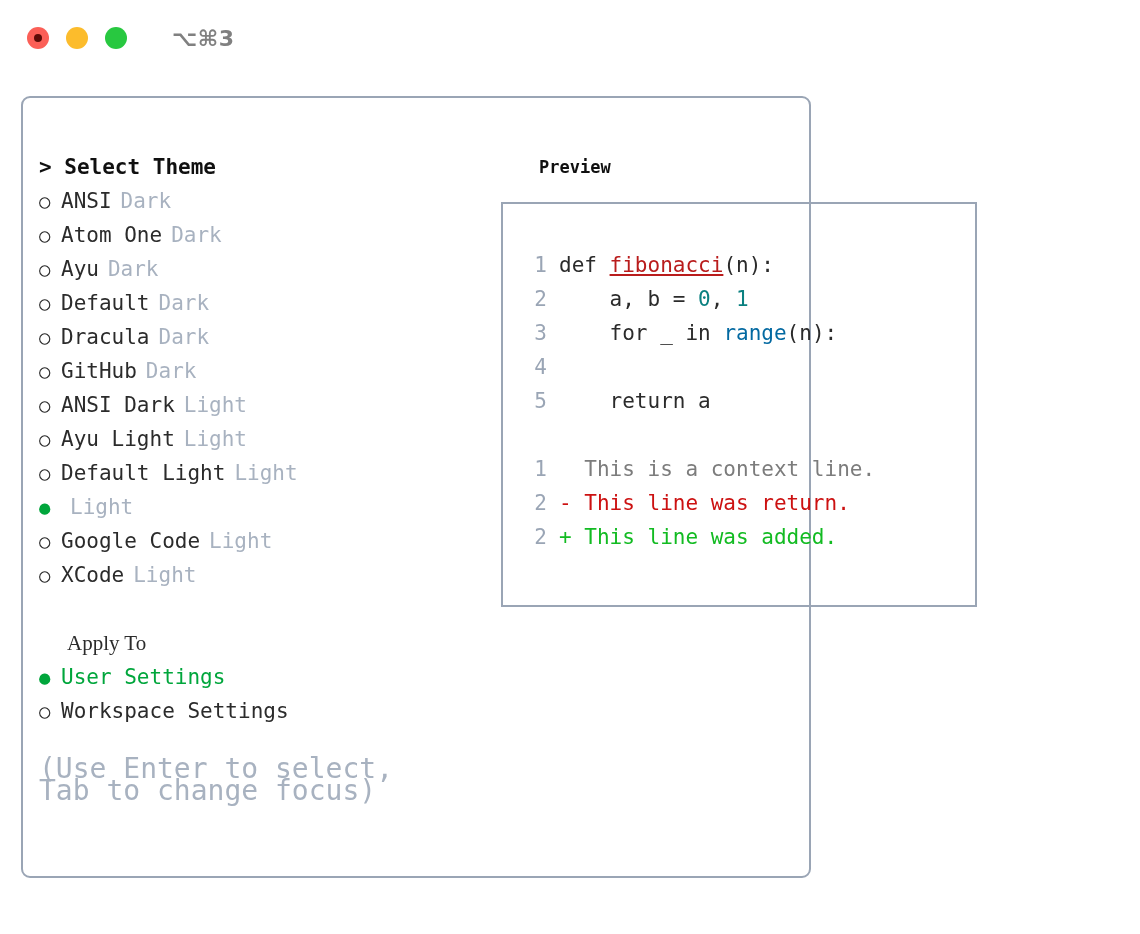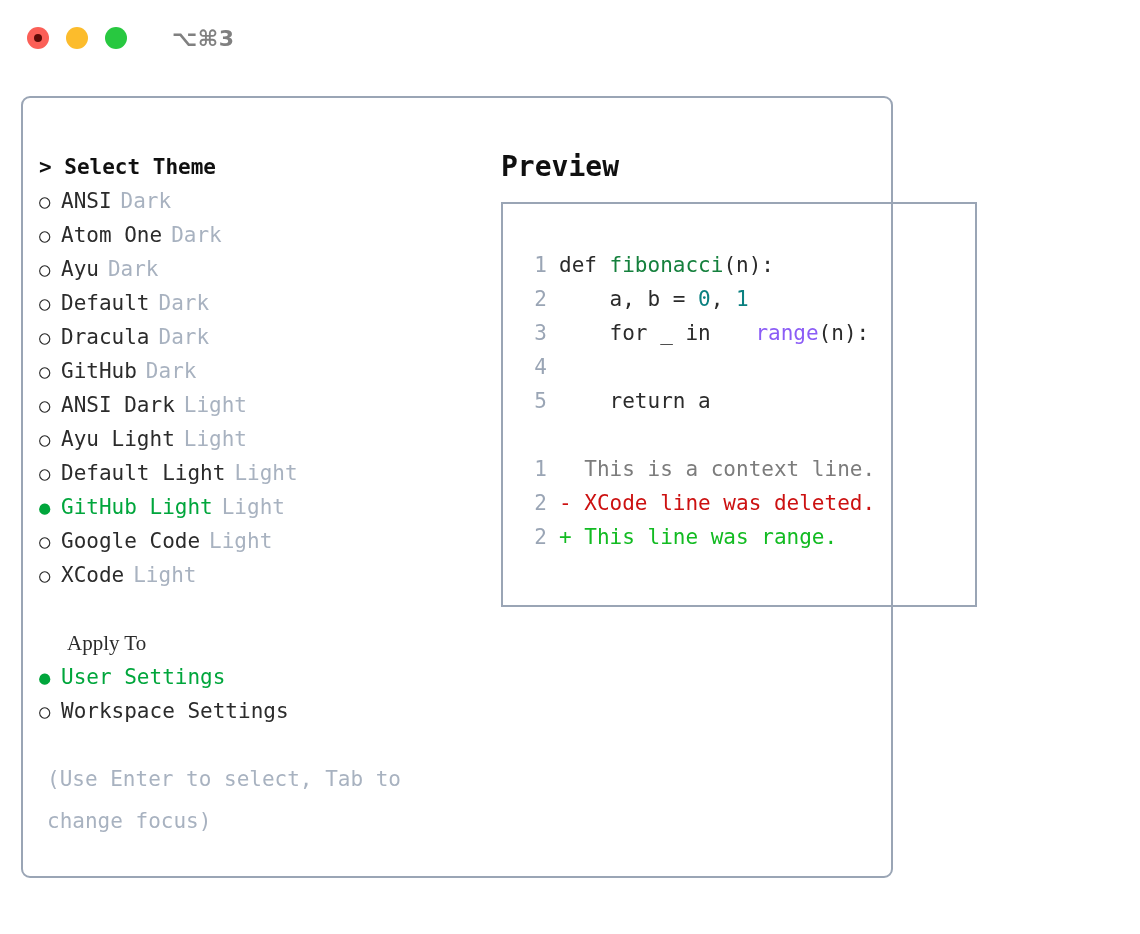"> Select Theme" .panel { width: 872px -> 790px }
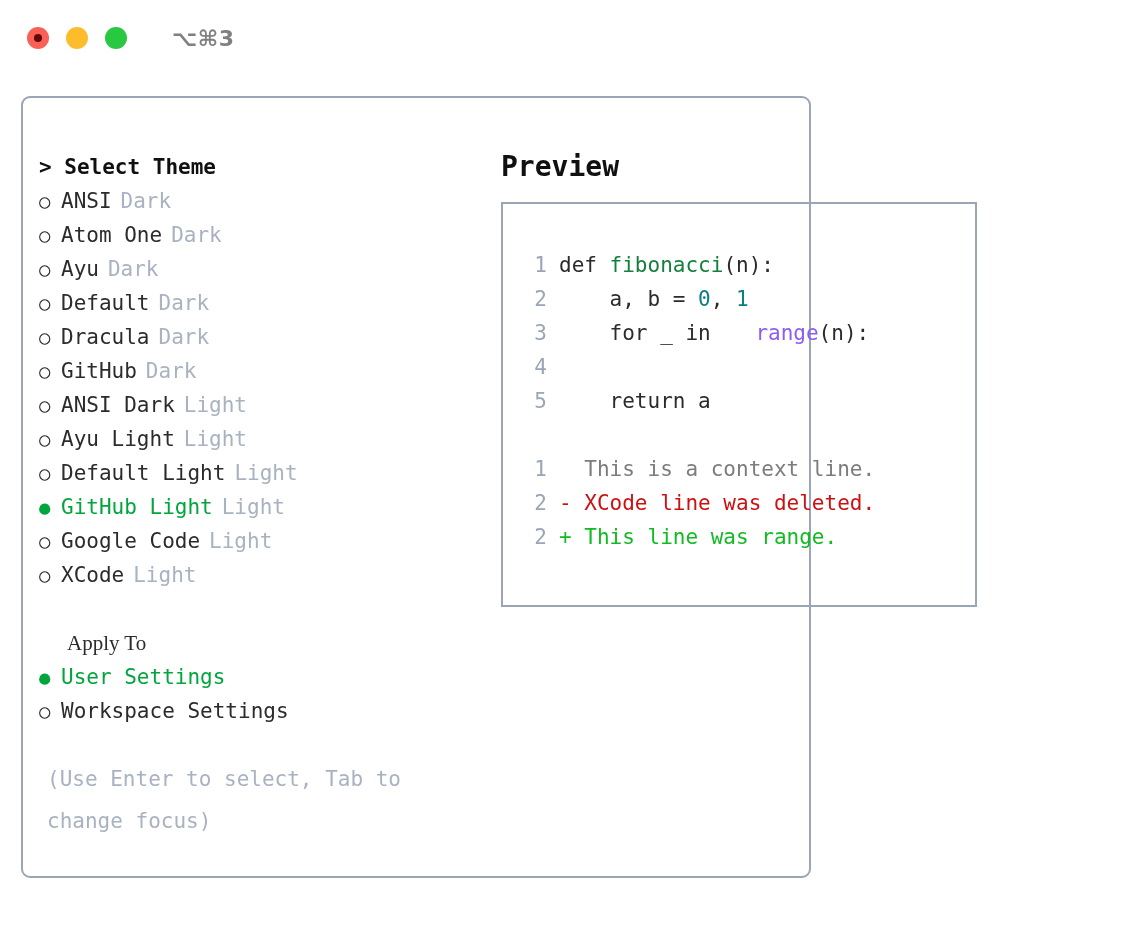"Preview" .preview-head { font-size: 28px -> 17px; margin-left: none -> 38px }
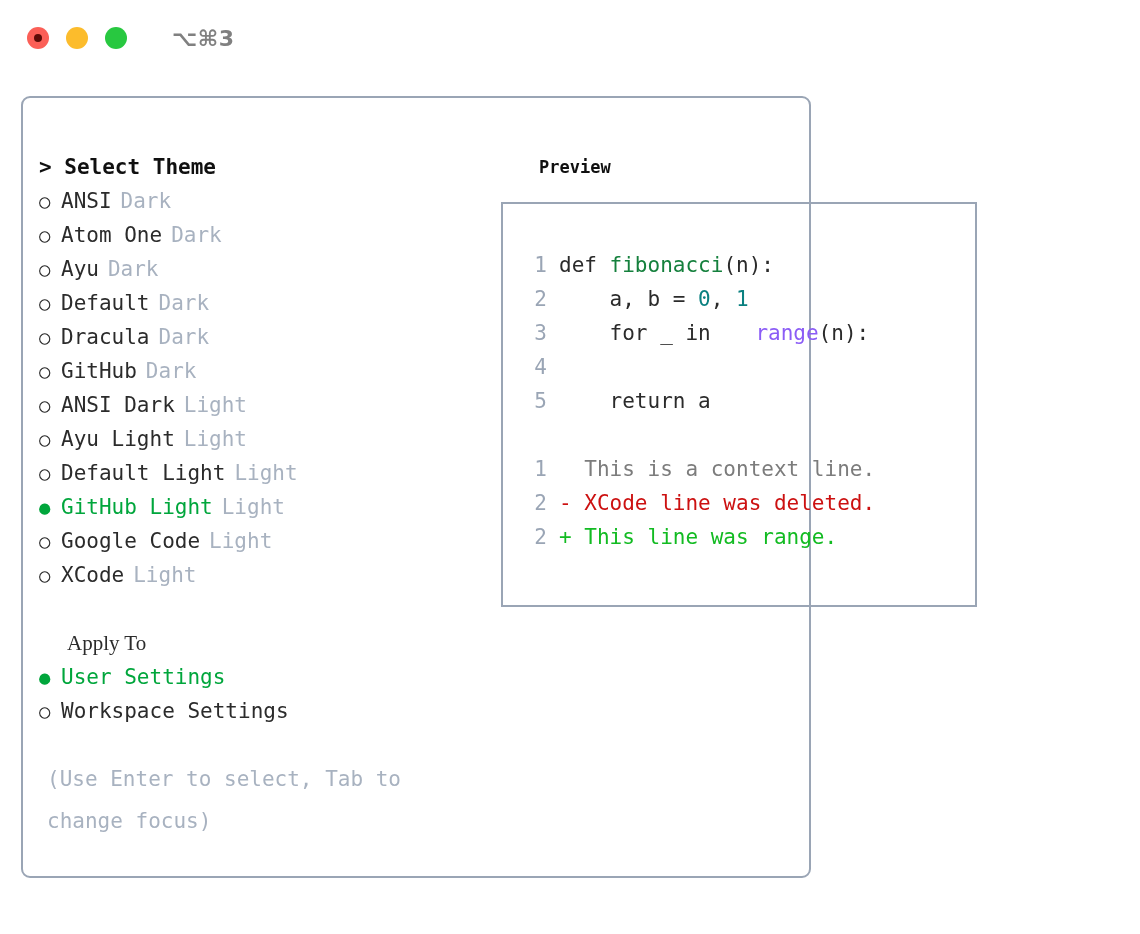"fibonacci" .tok-fn { color: #15803d -> #b91c1c; text-decoration: none -> underline }
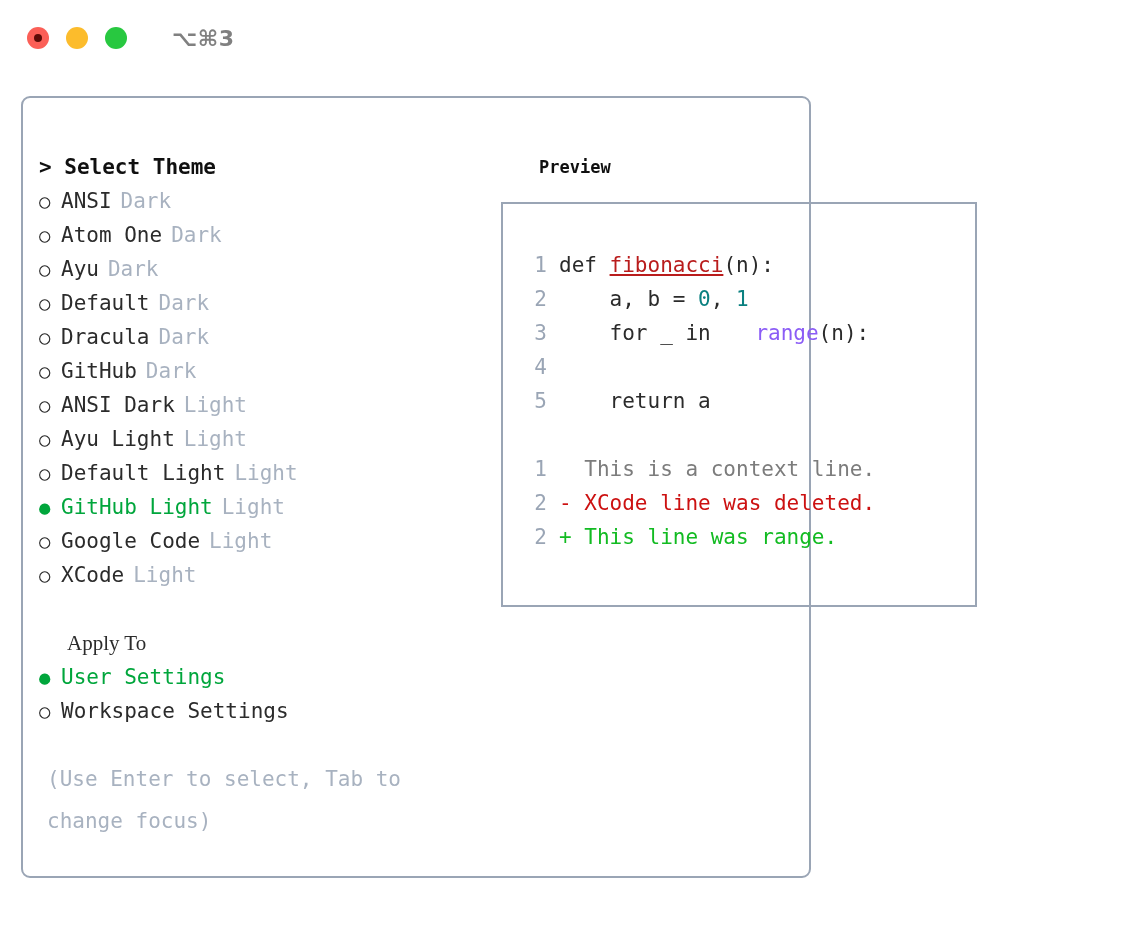"range" .tok-call { color: #8b5cf6 -> #0369a1; margin-left: 32px -> none }
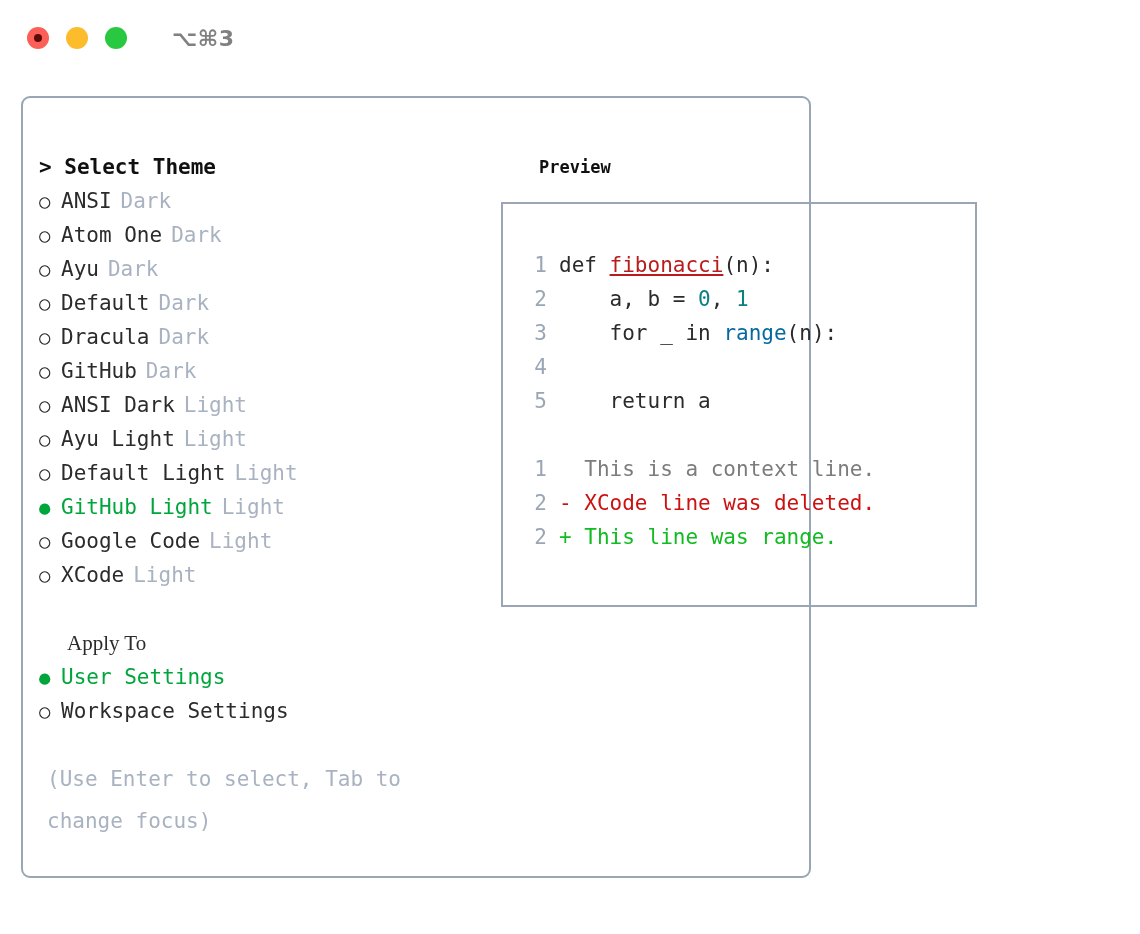"GitHub Light" span.opt-label { html: <span>GitHub Light</span> -> none }
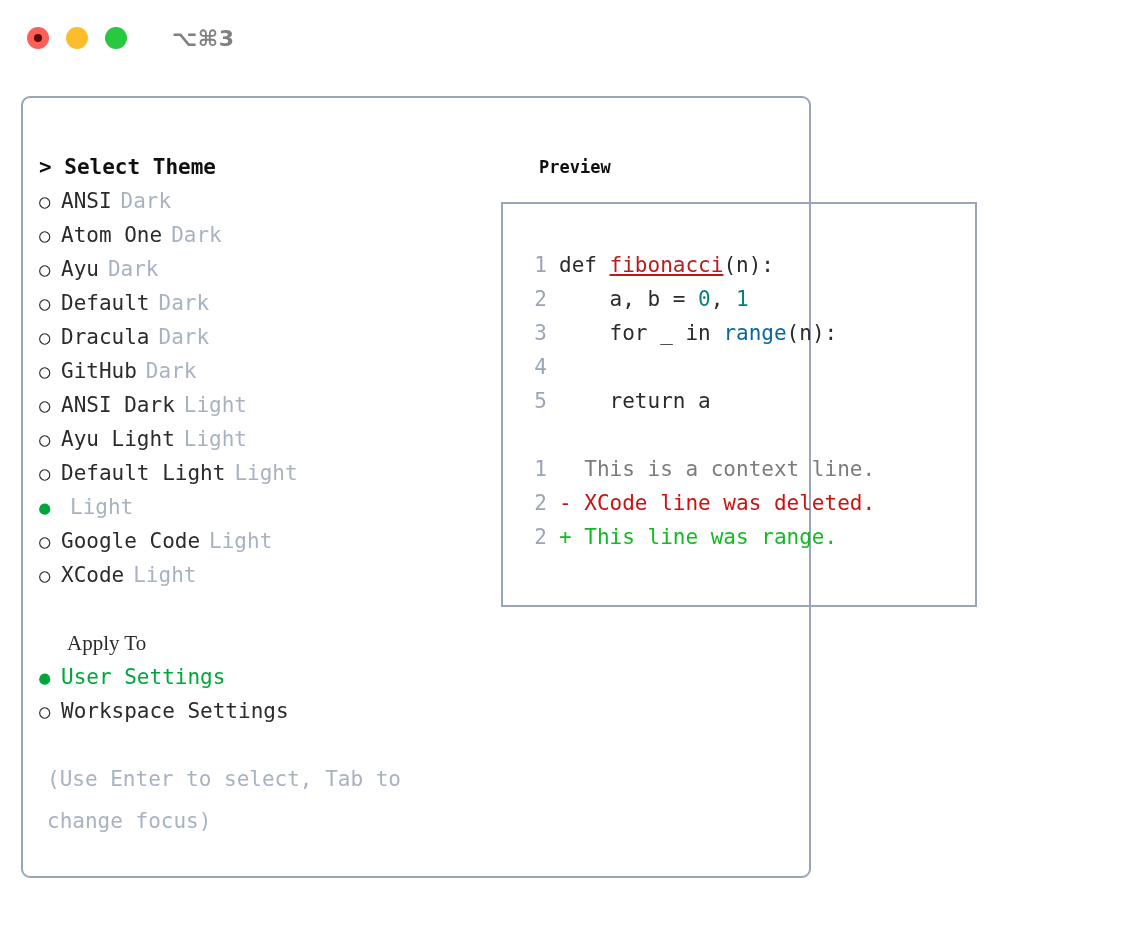"XCode line was deleted." span.diff-del { text: XCode line was deleted -> This line was return }
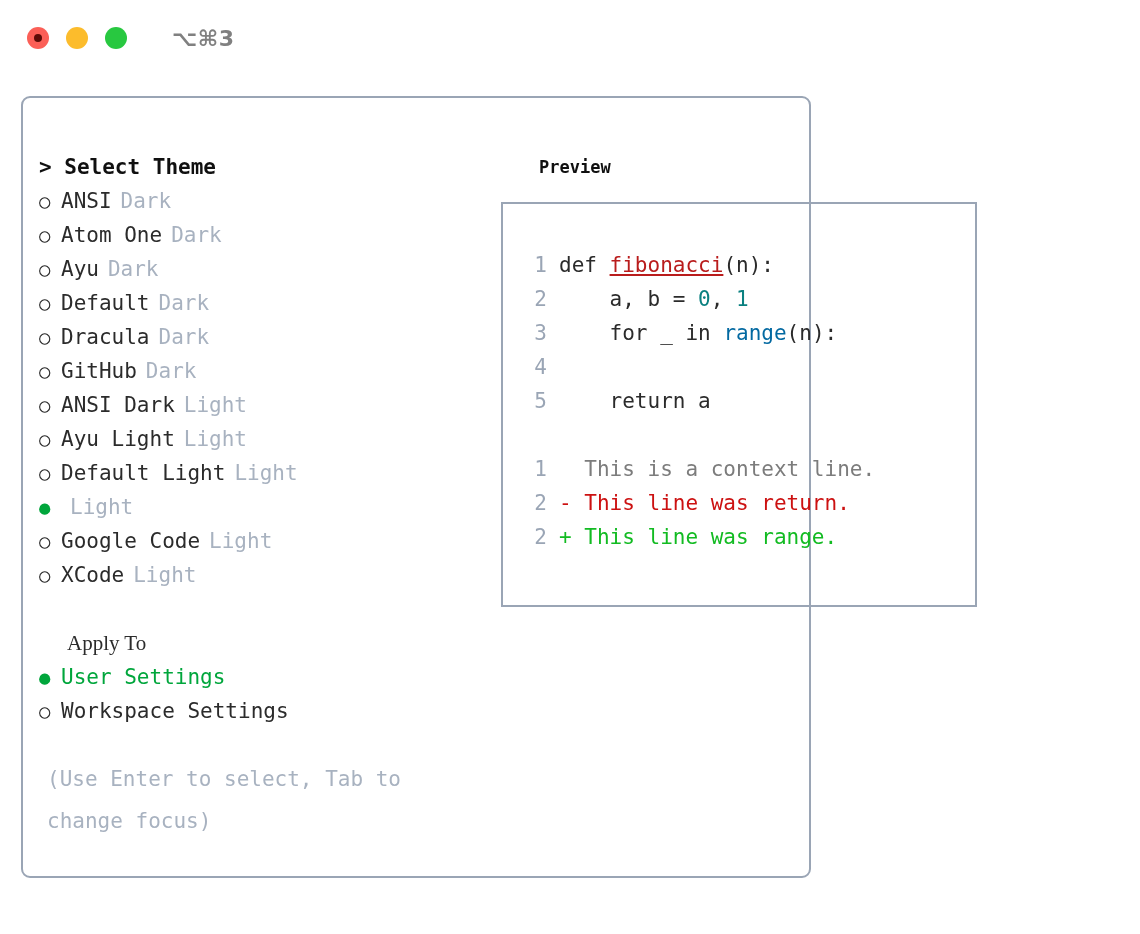"This line was range." span.diff-add { text: range -> added }
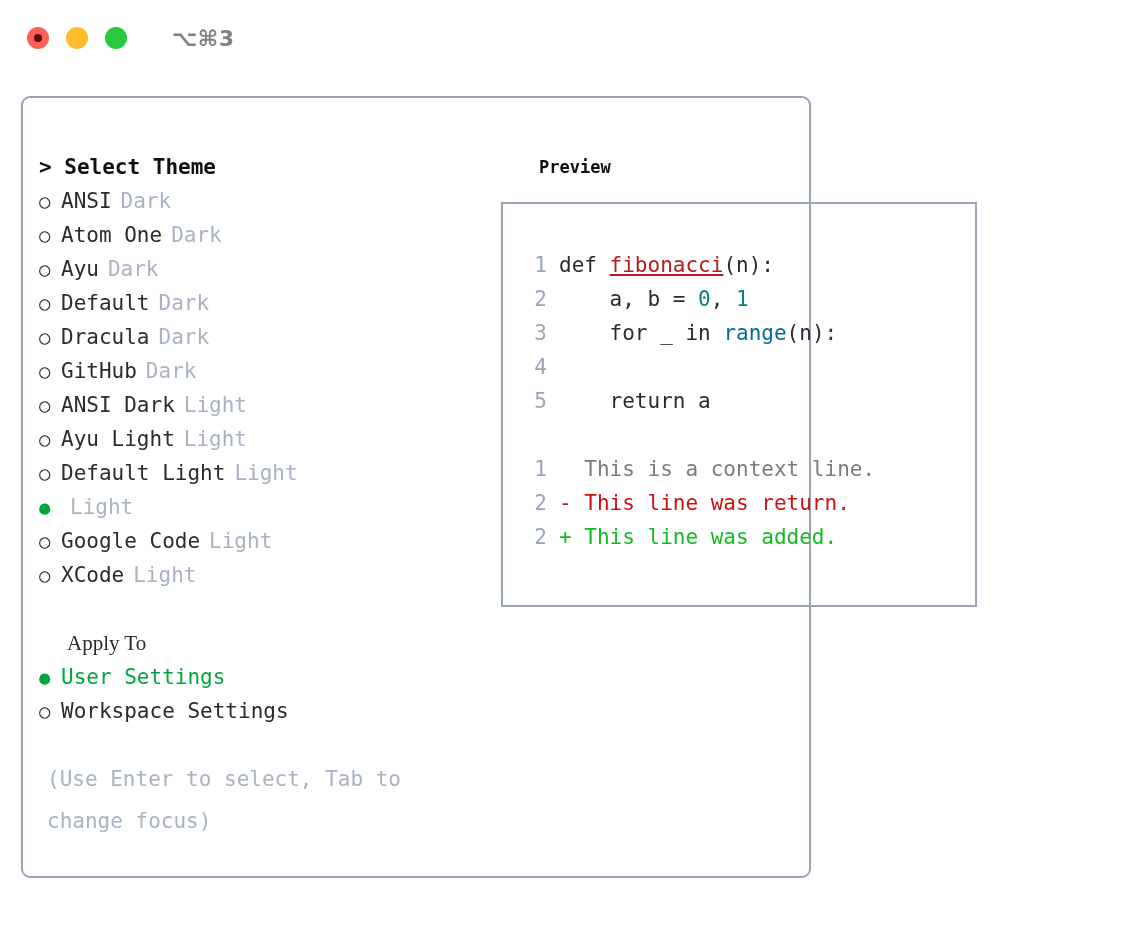"(Use Enter to select, Tab" .hint { font-size: 21px -> 28px; line-height: 42px -> 22px; margin-left: 8px -> none }
